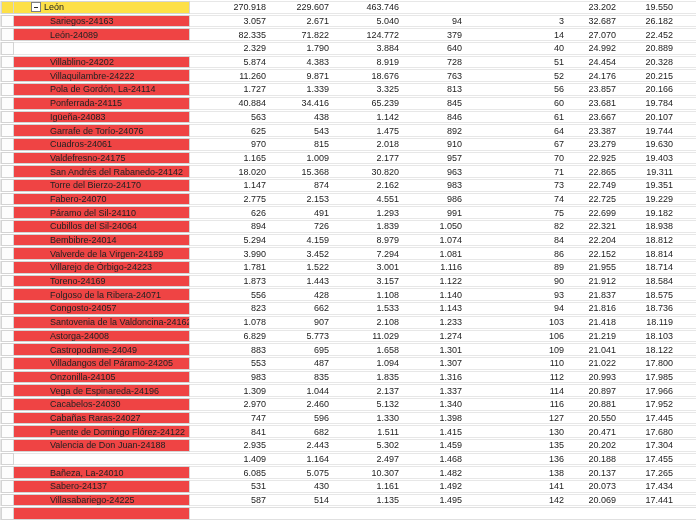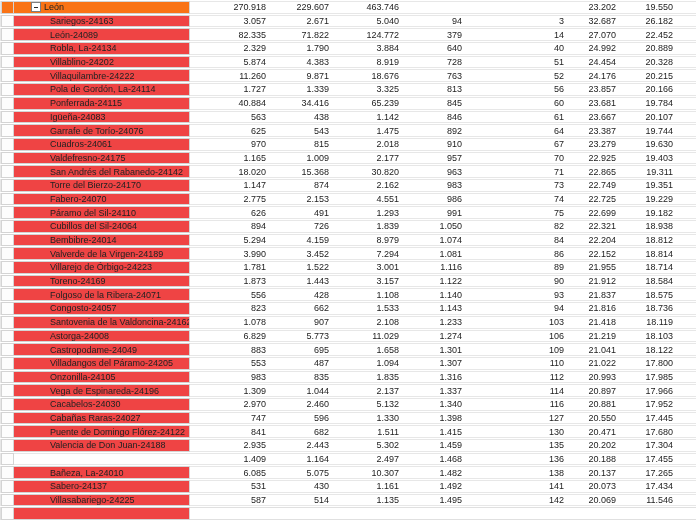"León" .row.group .sel, .row.group .namecell { background: #f97316 -> #fde047 }
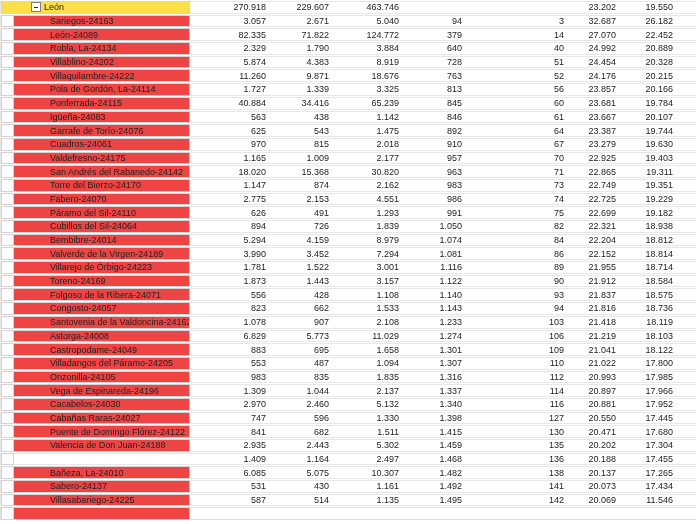"Robla, La-24134" div.namecell { html: <div> <span>Robla, La-24134</span> </div> -> none }
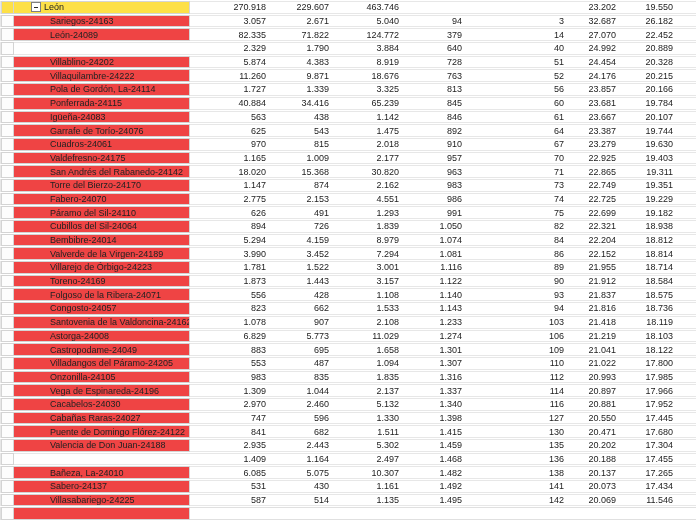"11.546" span.num { text: 11.546 -> 17.441 }
